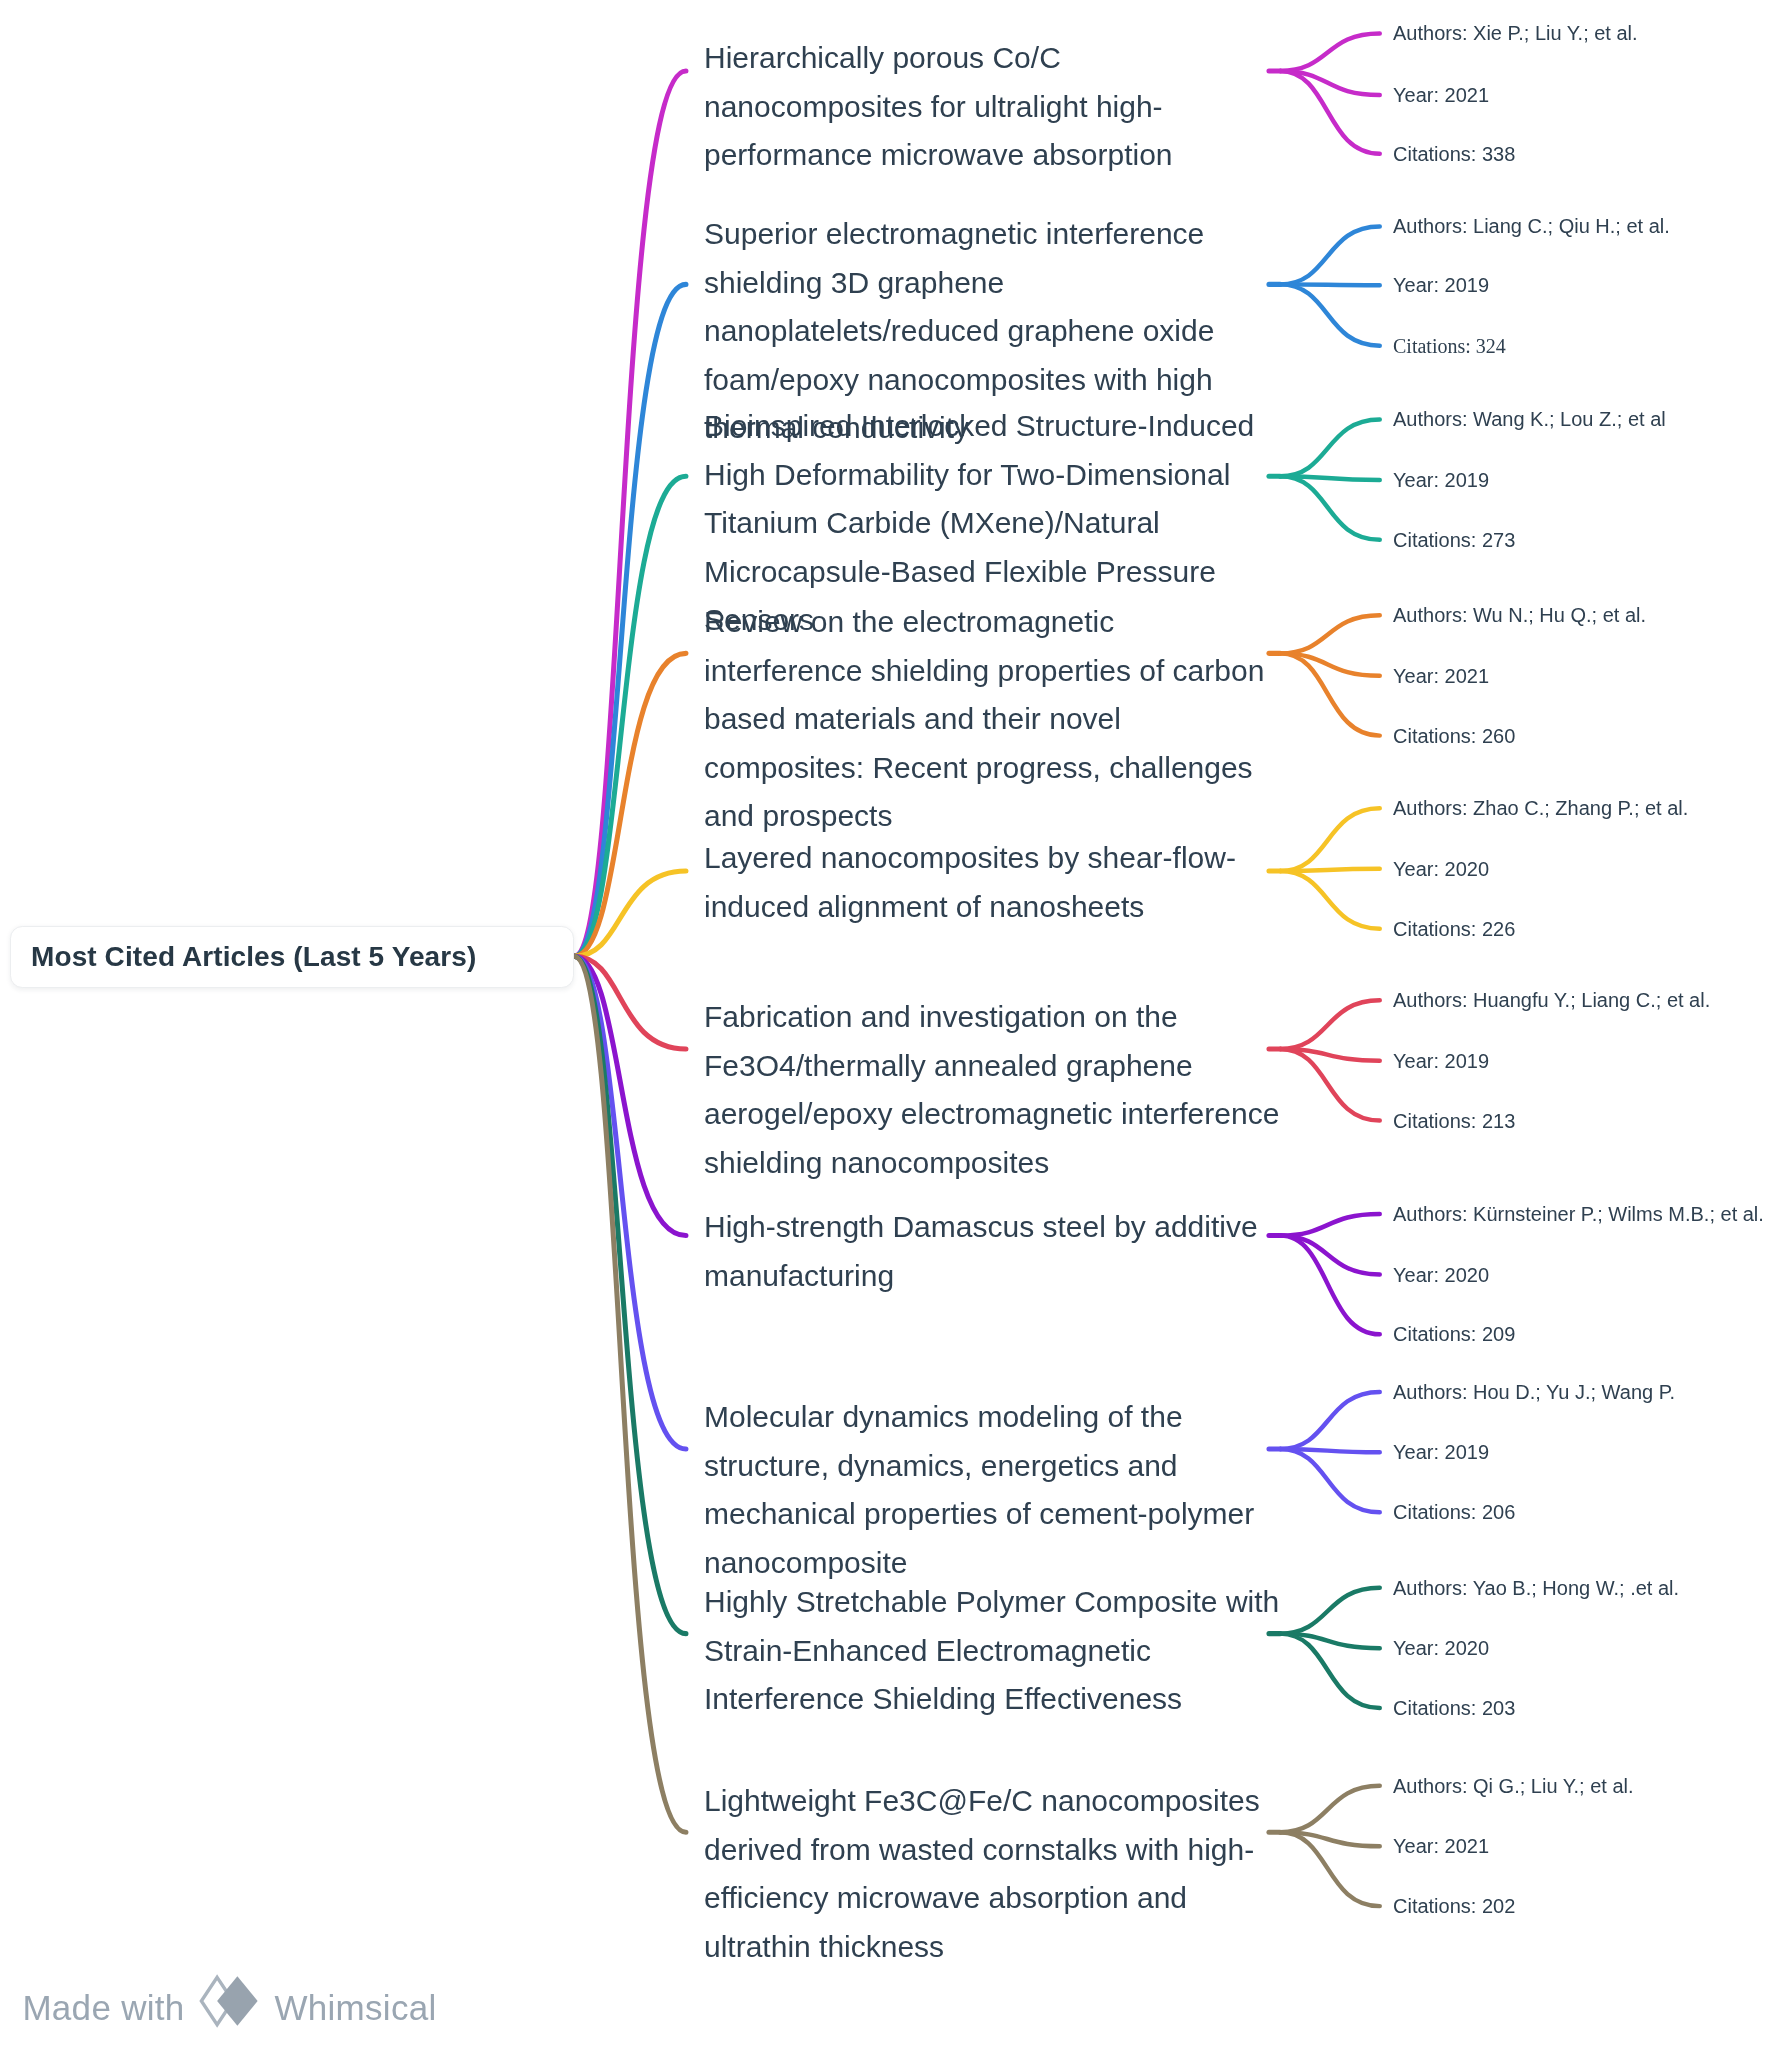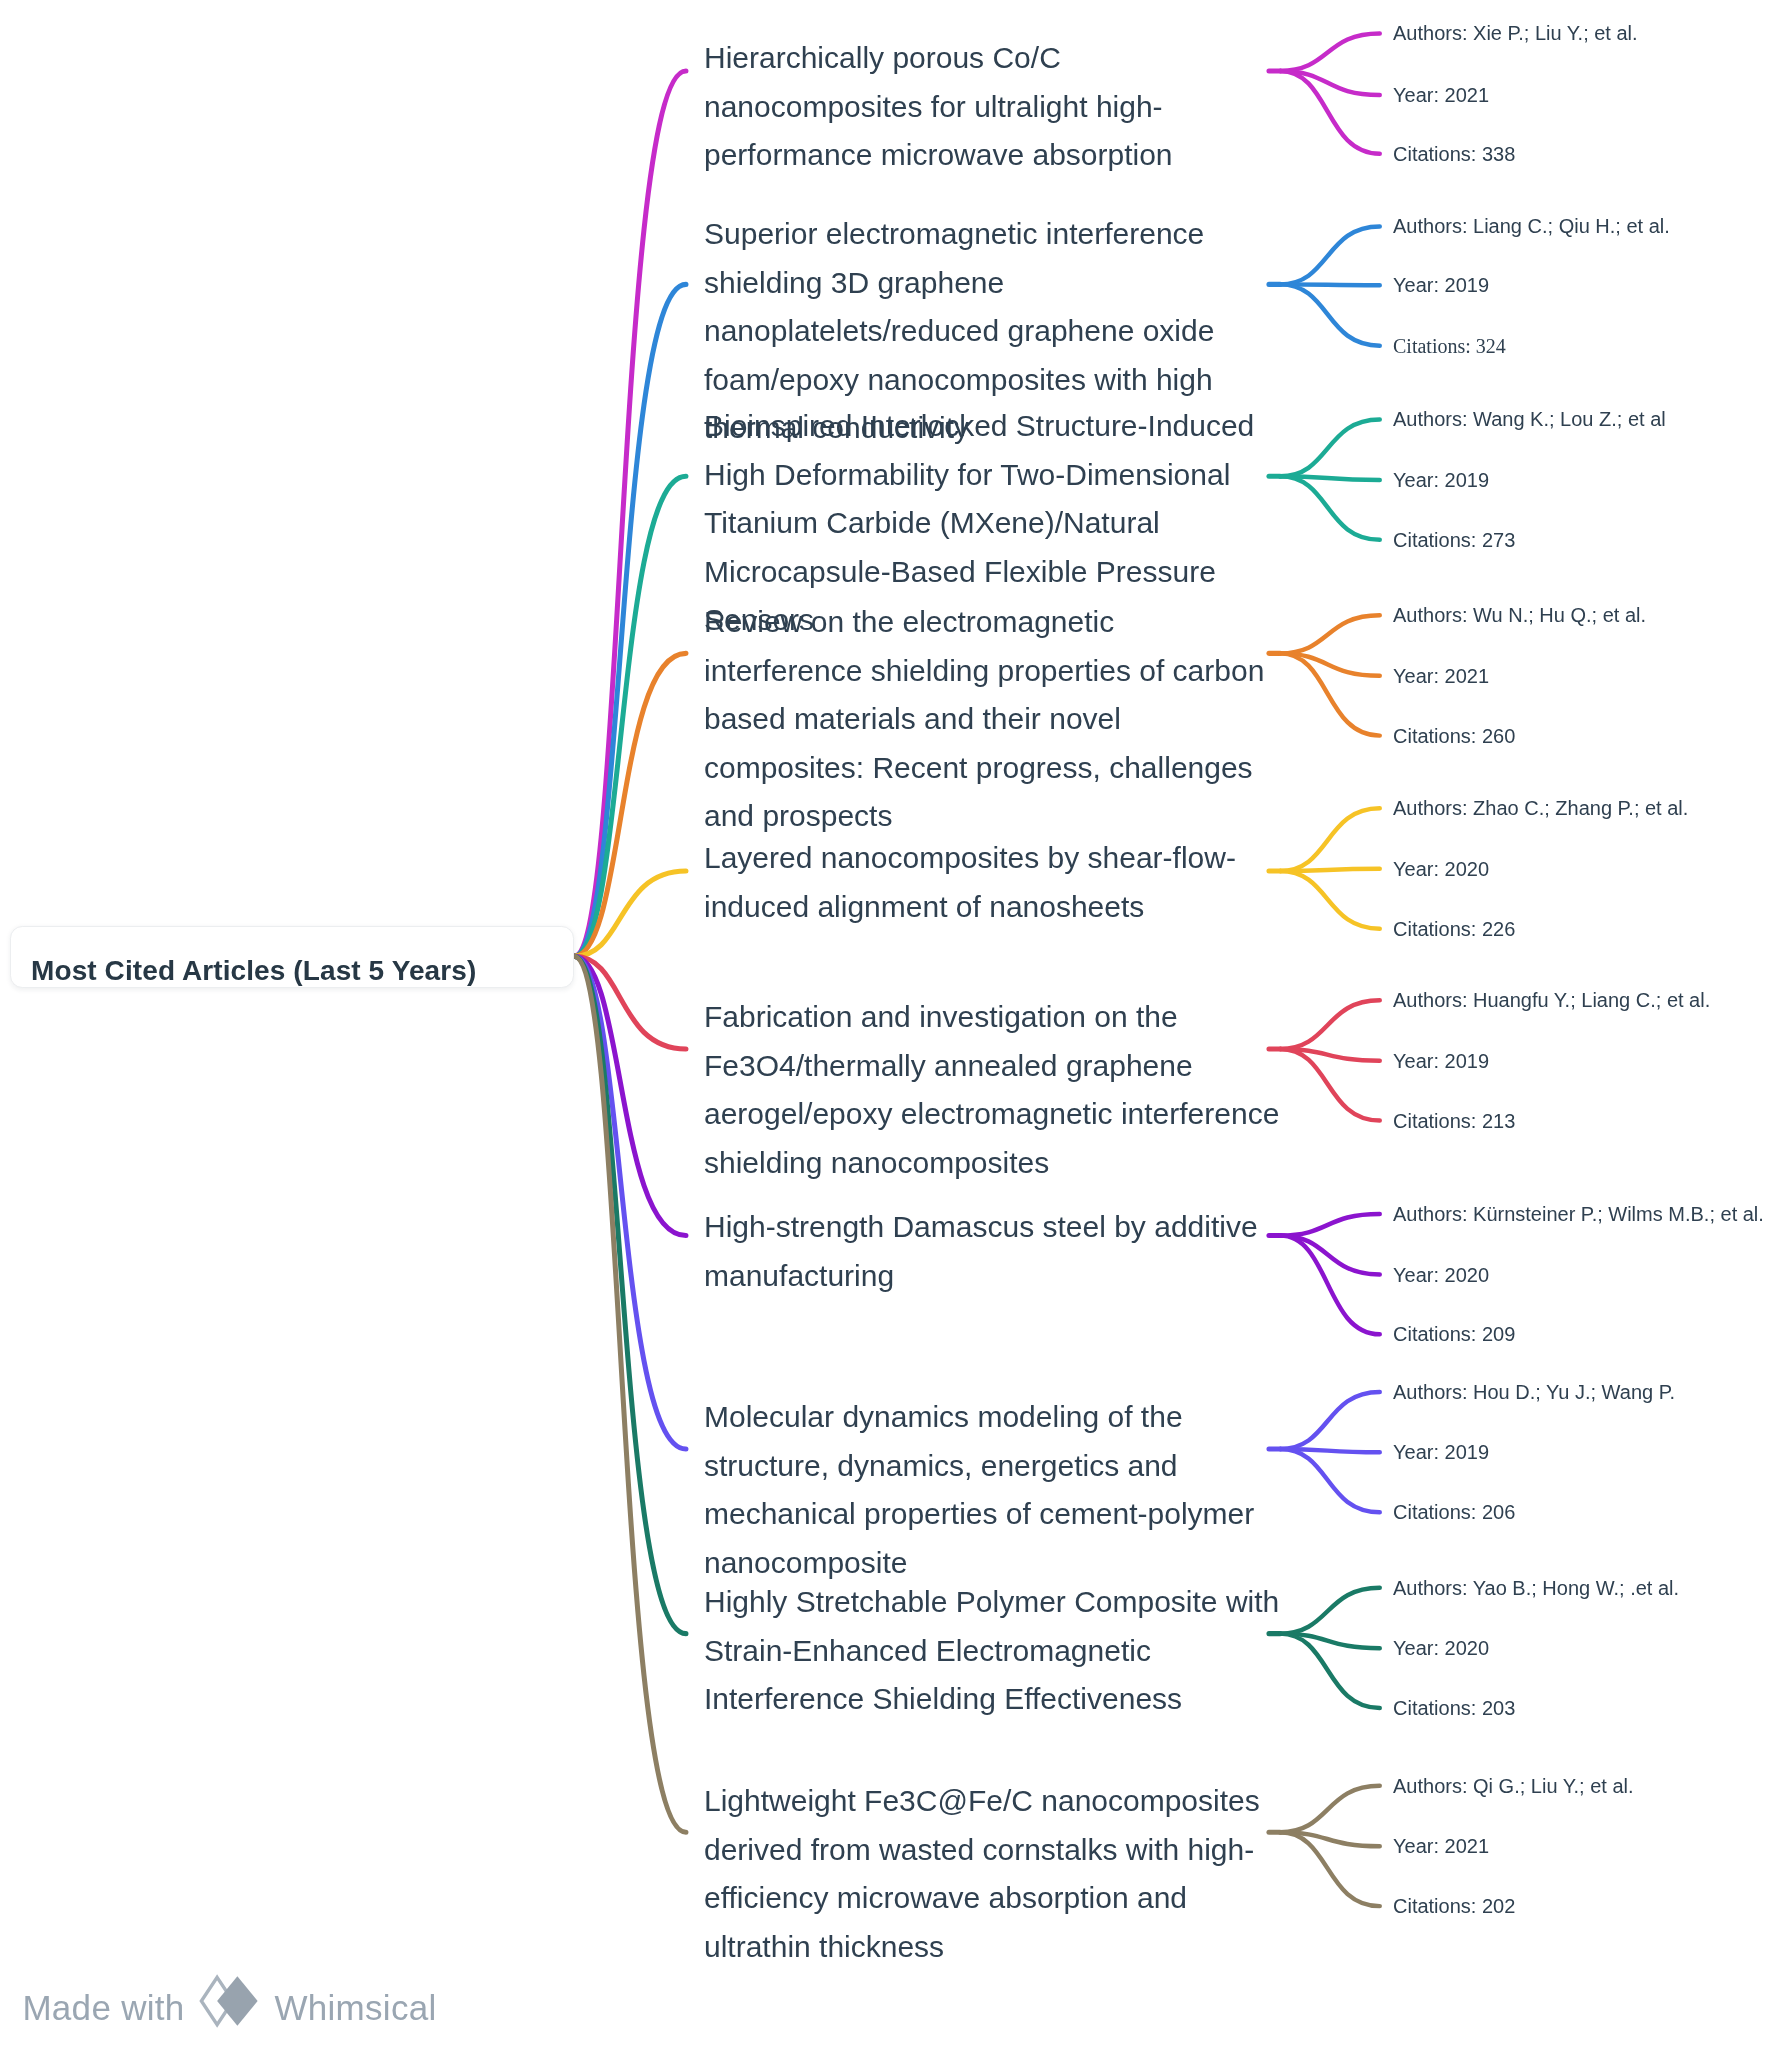"Most Cited Articles (Last 5" .root-node { align-items: flex-end -> center }
